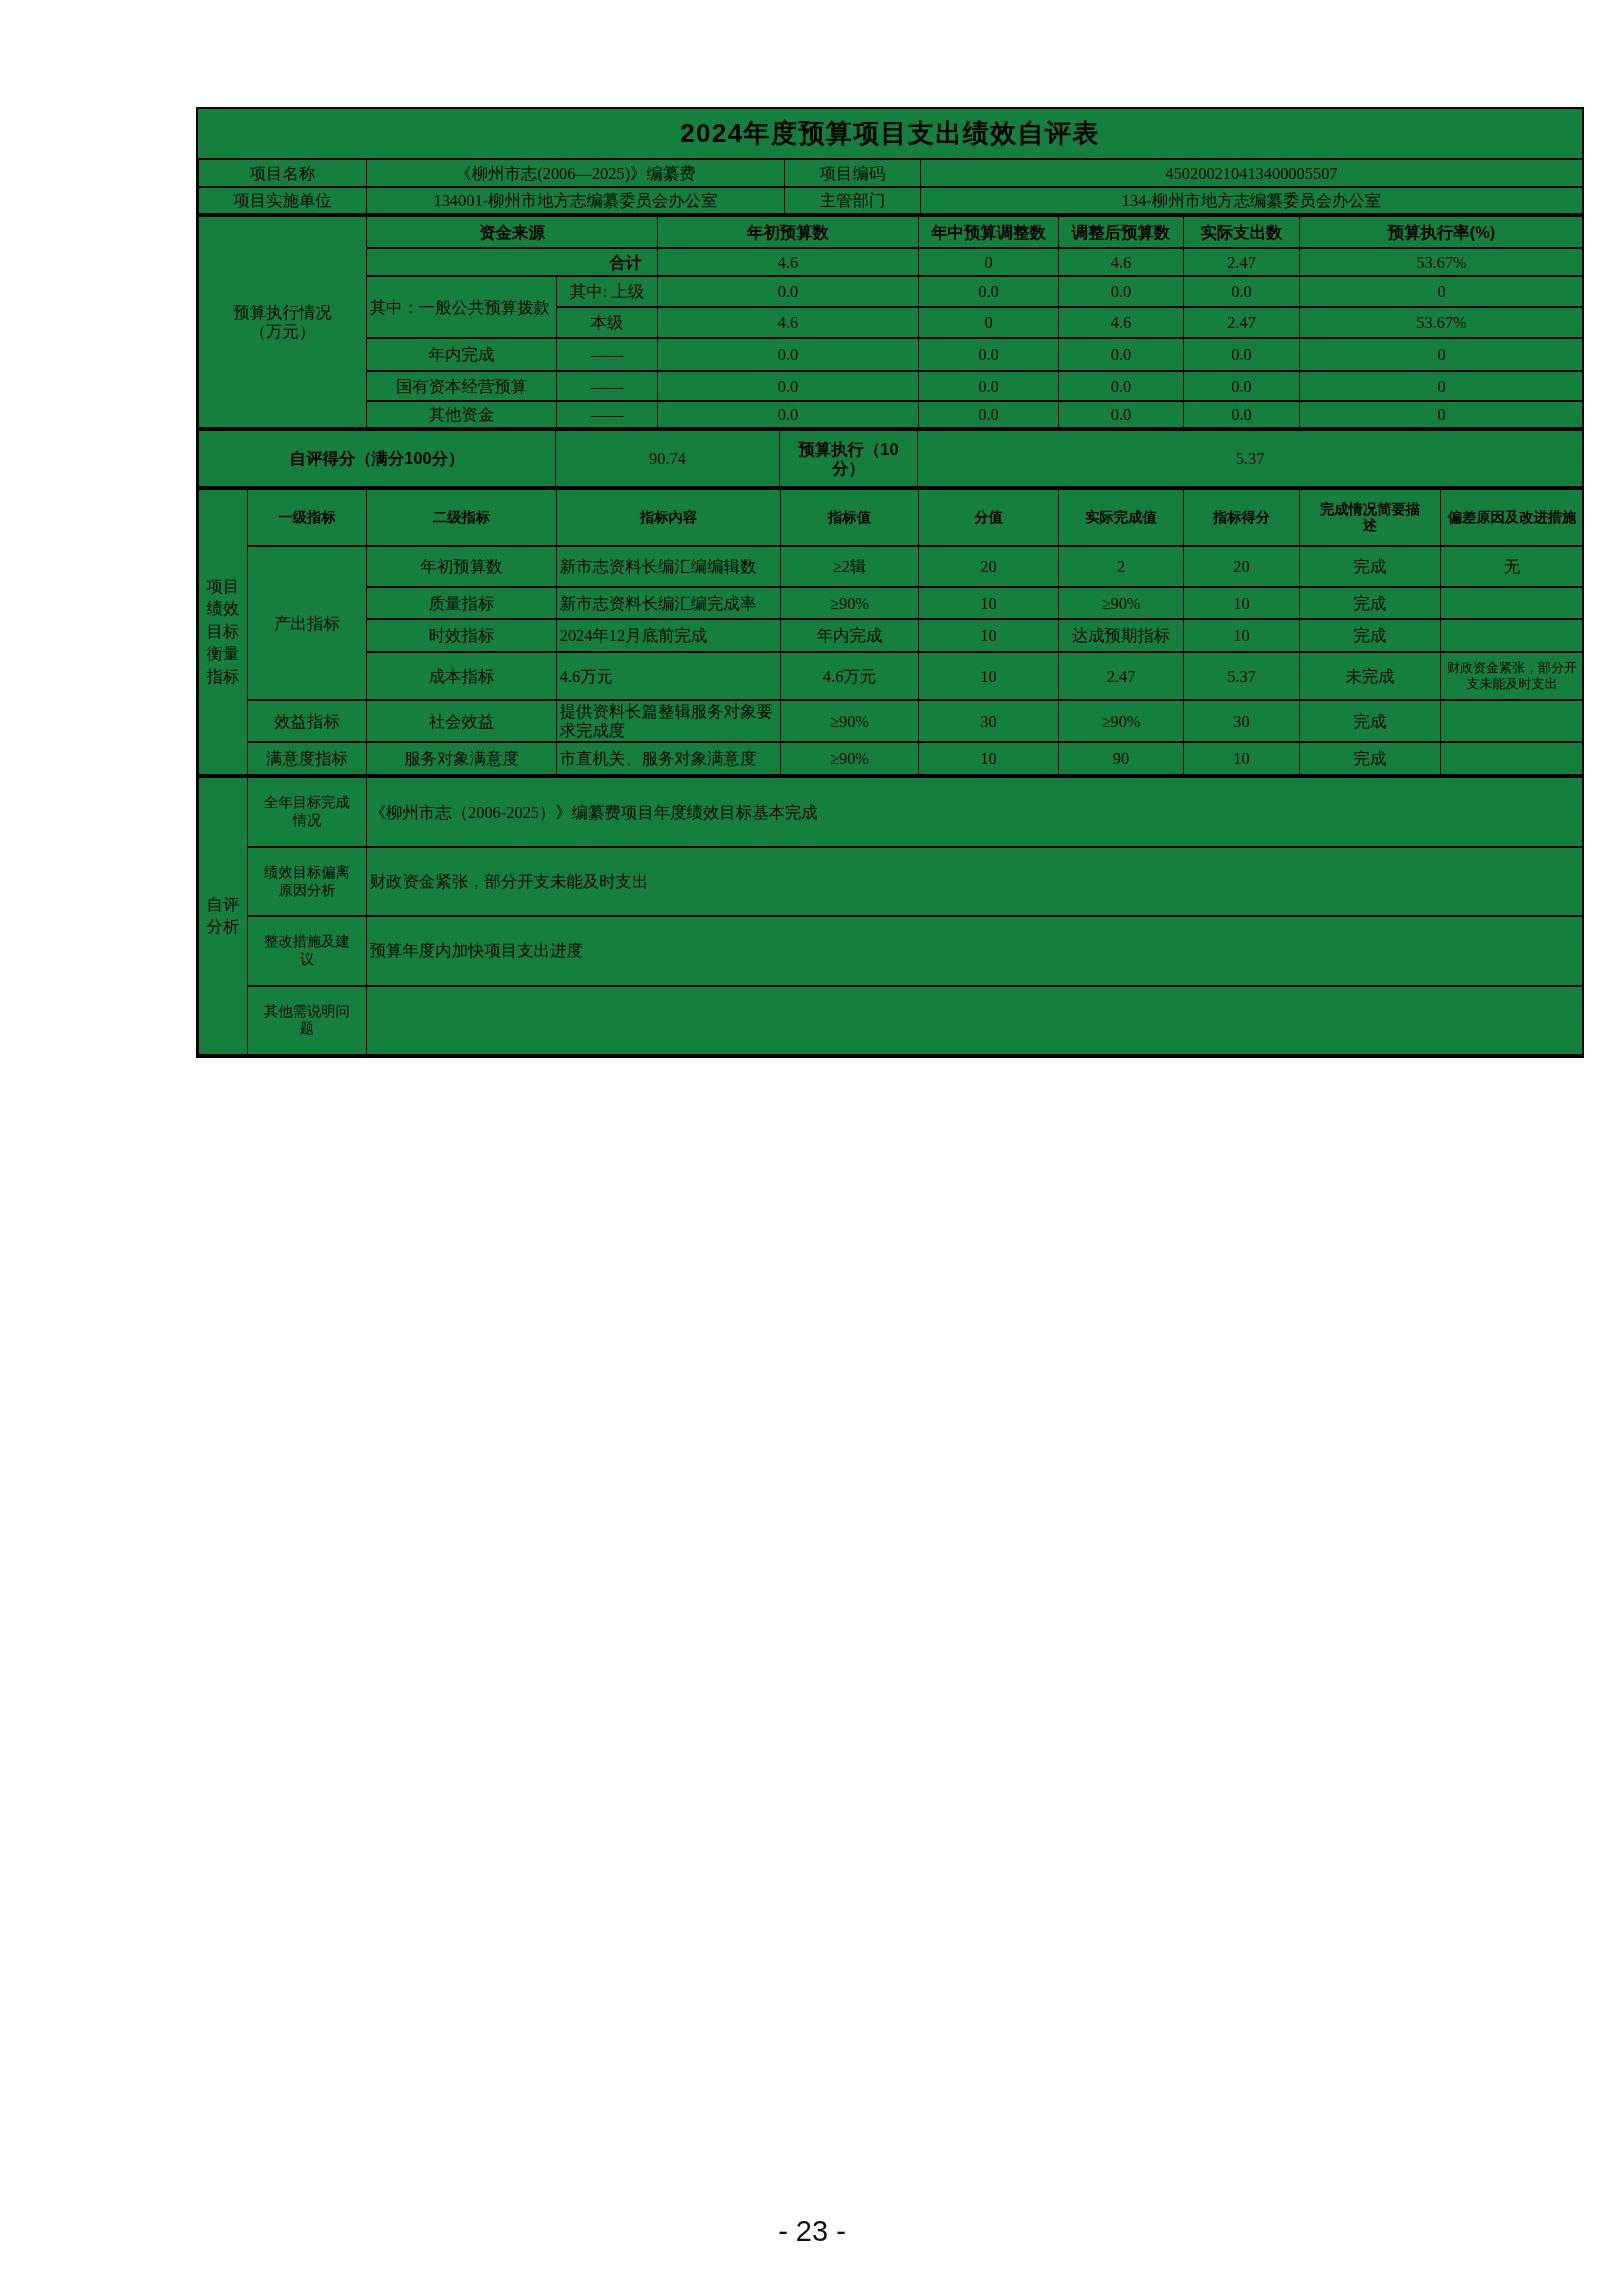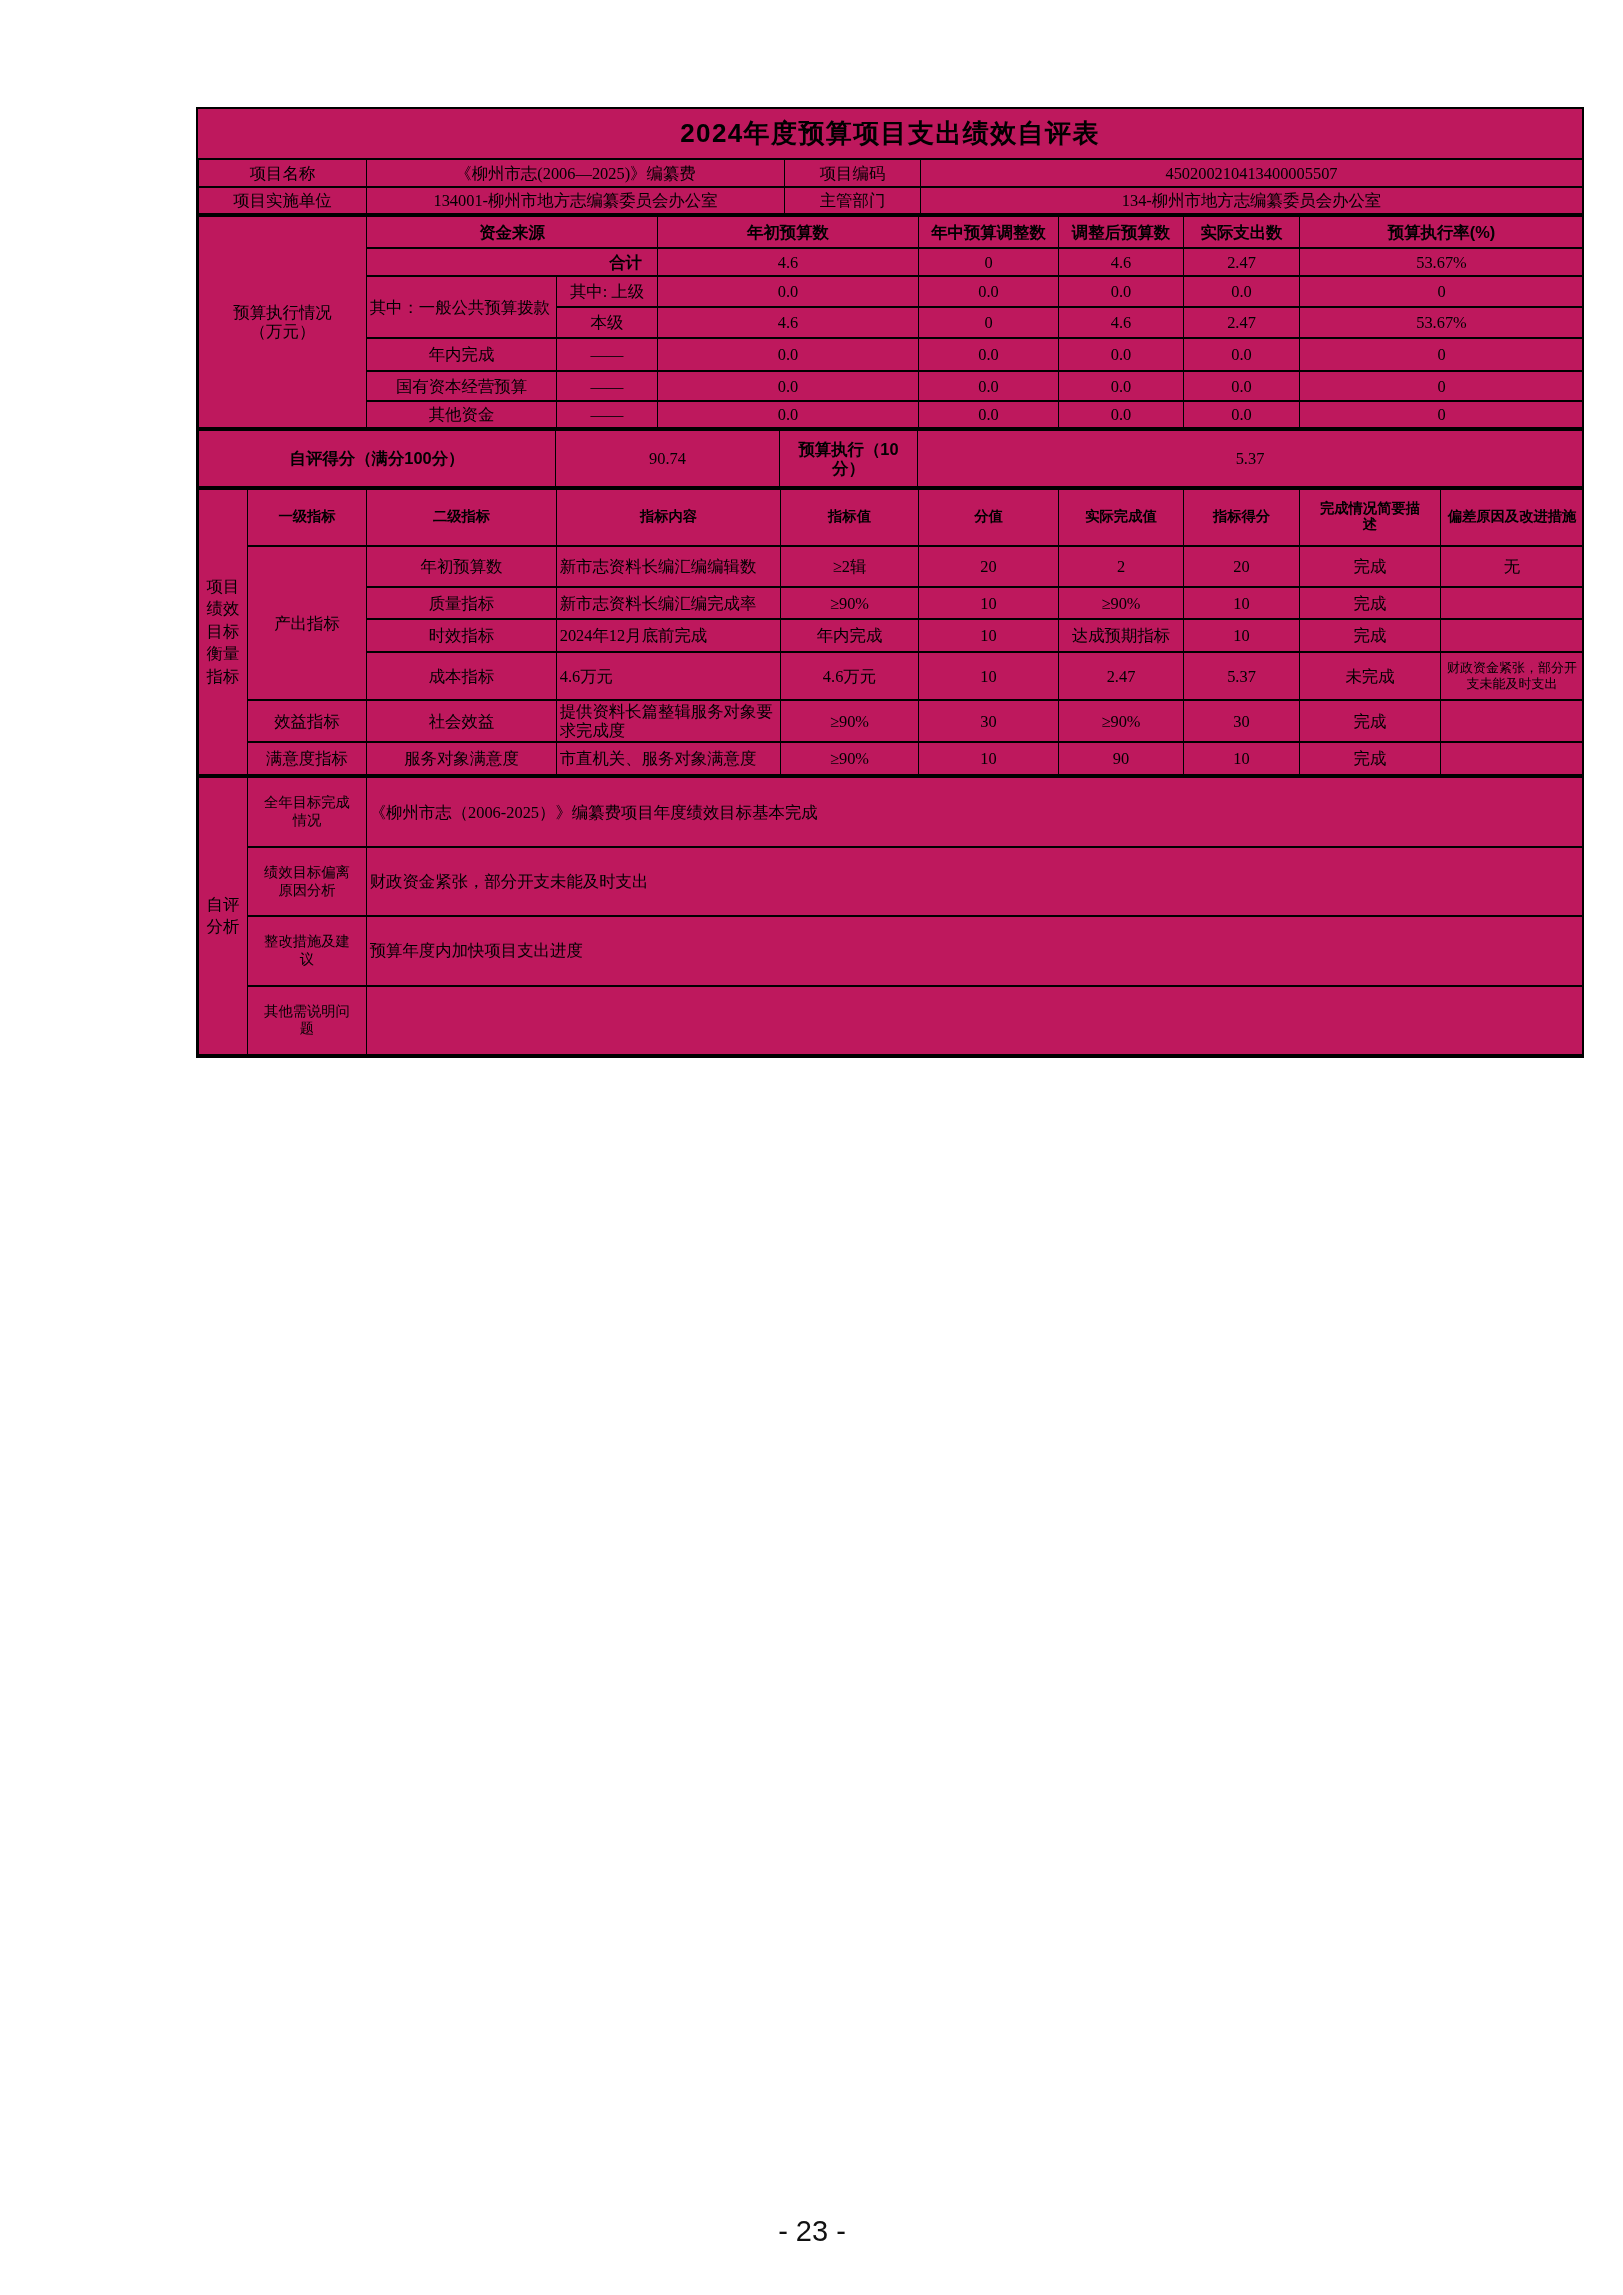"2024年度预算项目支出绩效自评表" .sheet { background: #be185d -> #15803d }
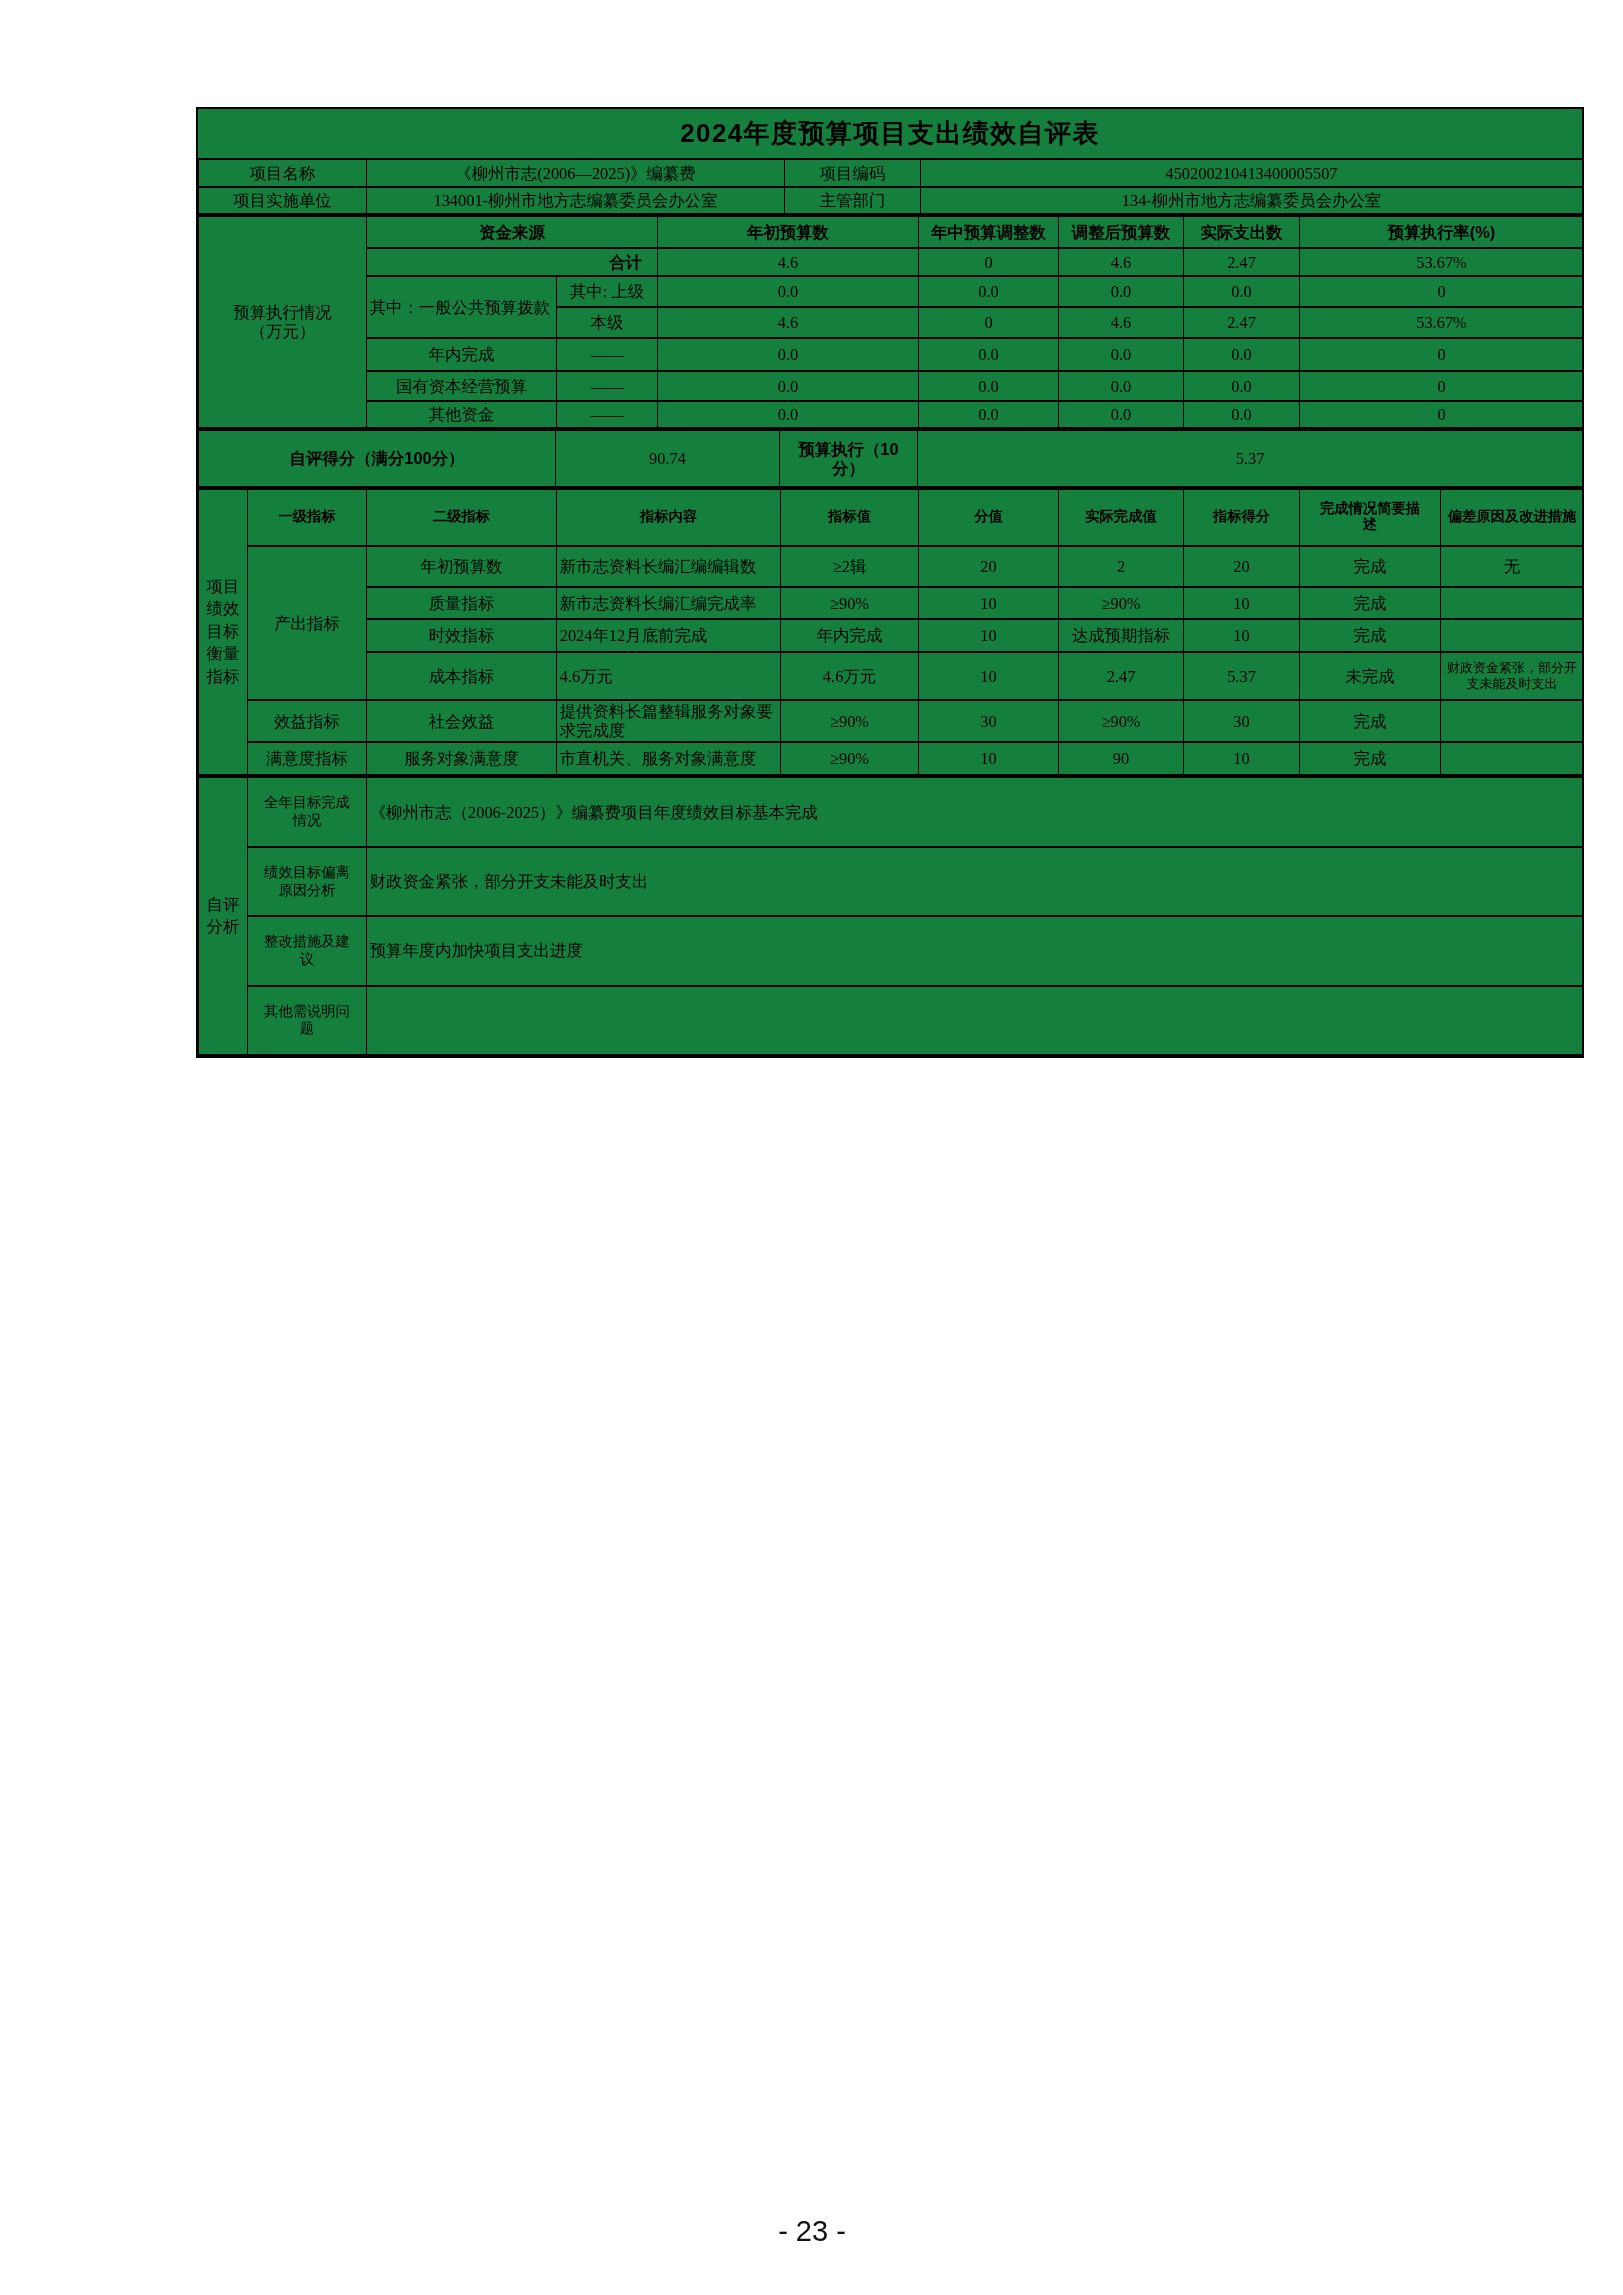"一级指标" .hdr-sm { font-family: Liberation Mono, monospace -> Liberation Serif, serif }
